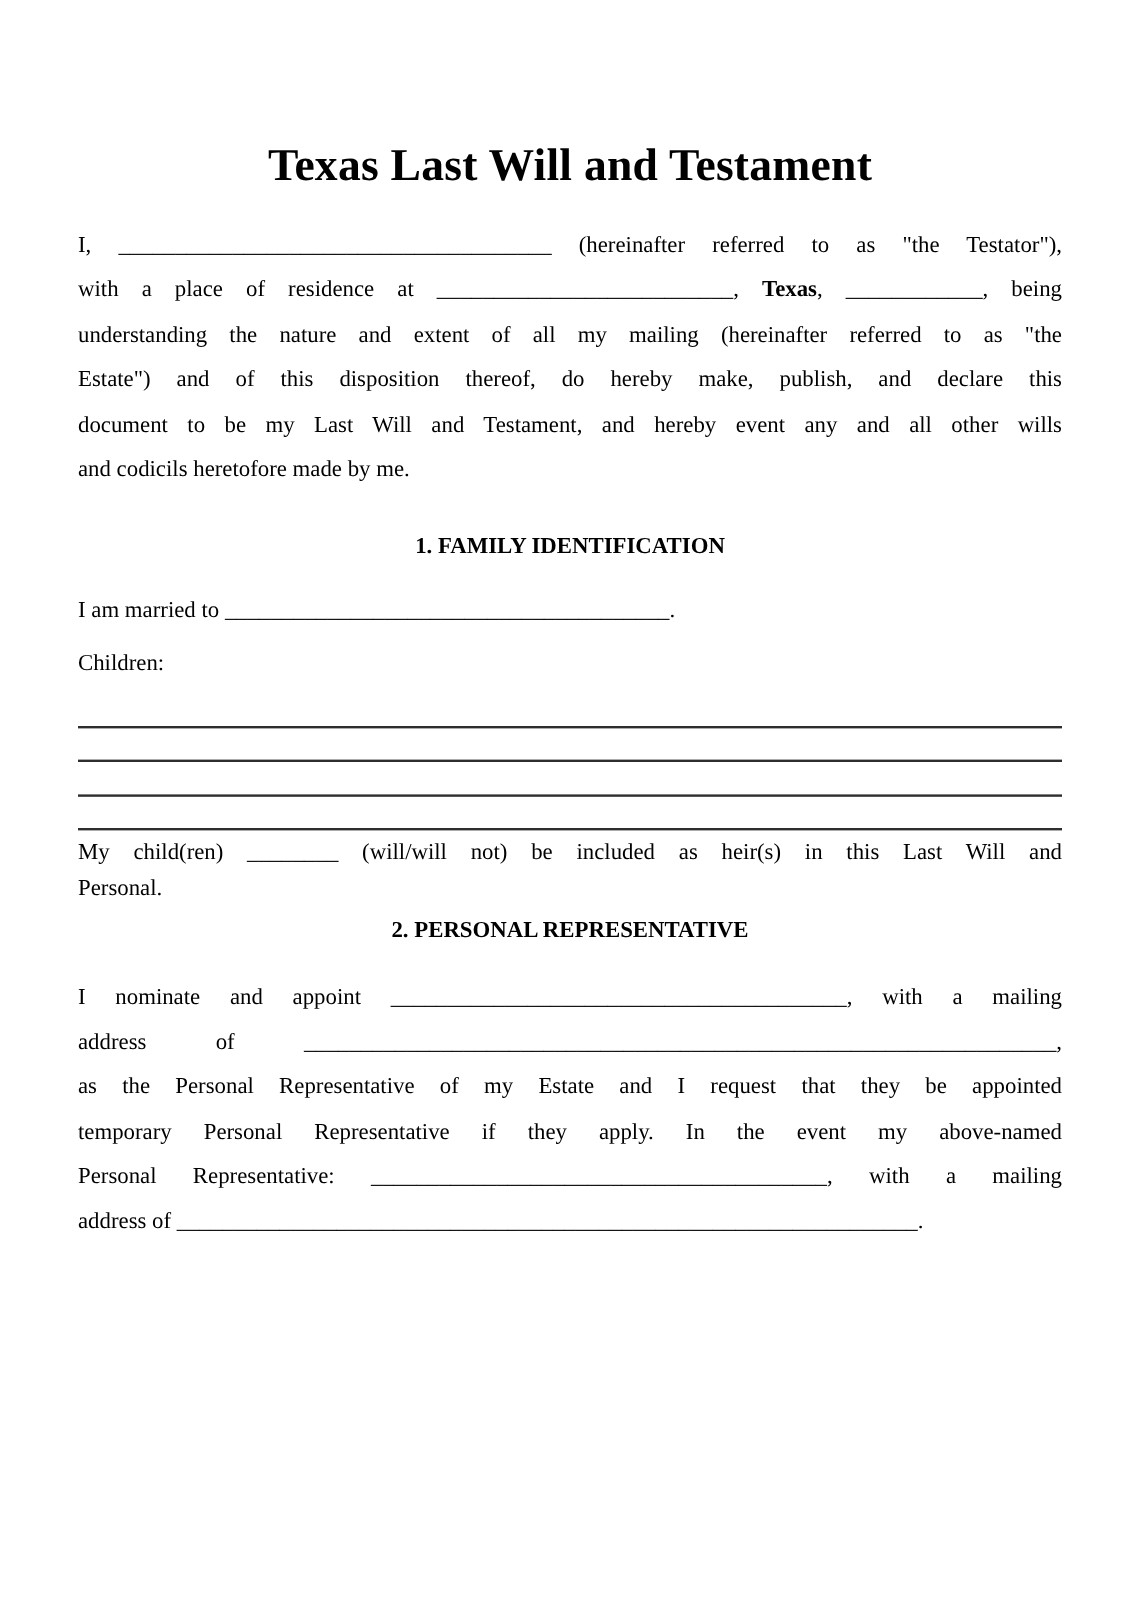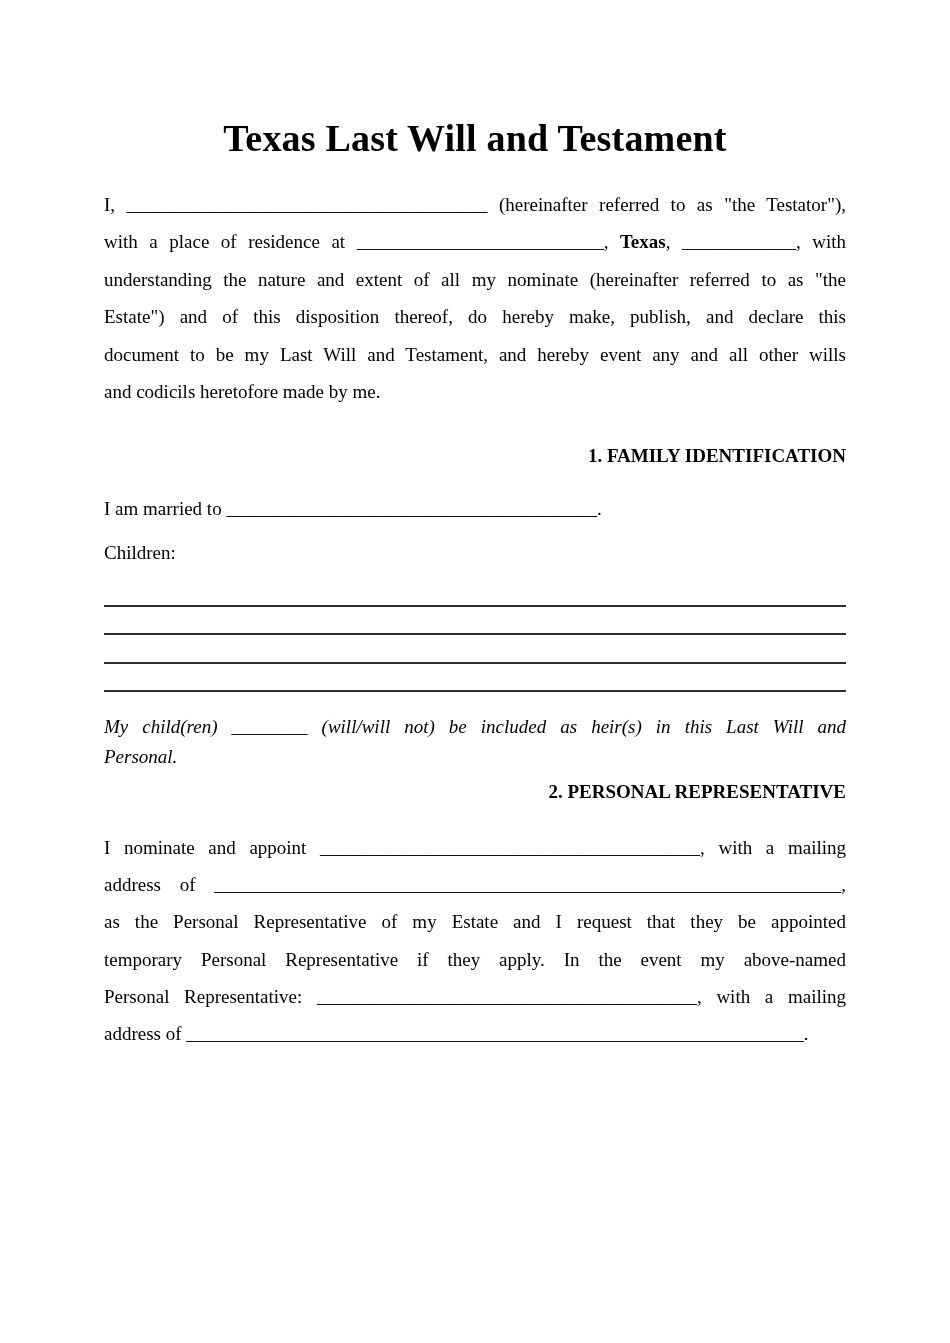"Texas Last Will and Testament" .content { padding: 0 104px -> 0 65px }
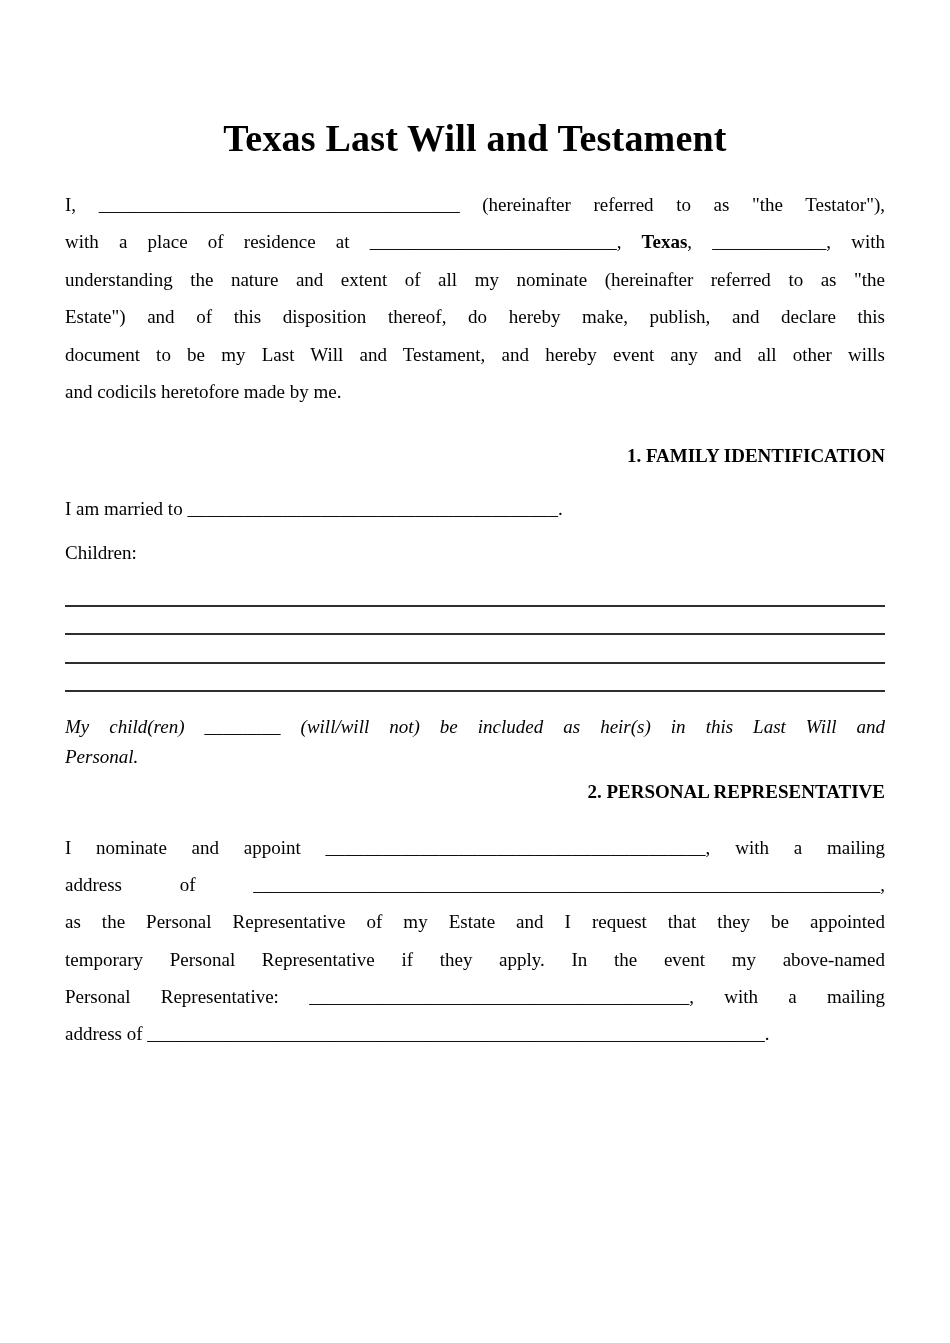", ____________, with" span { text: with -> being }
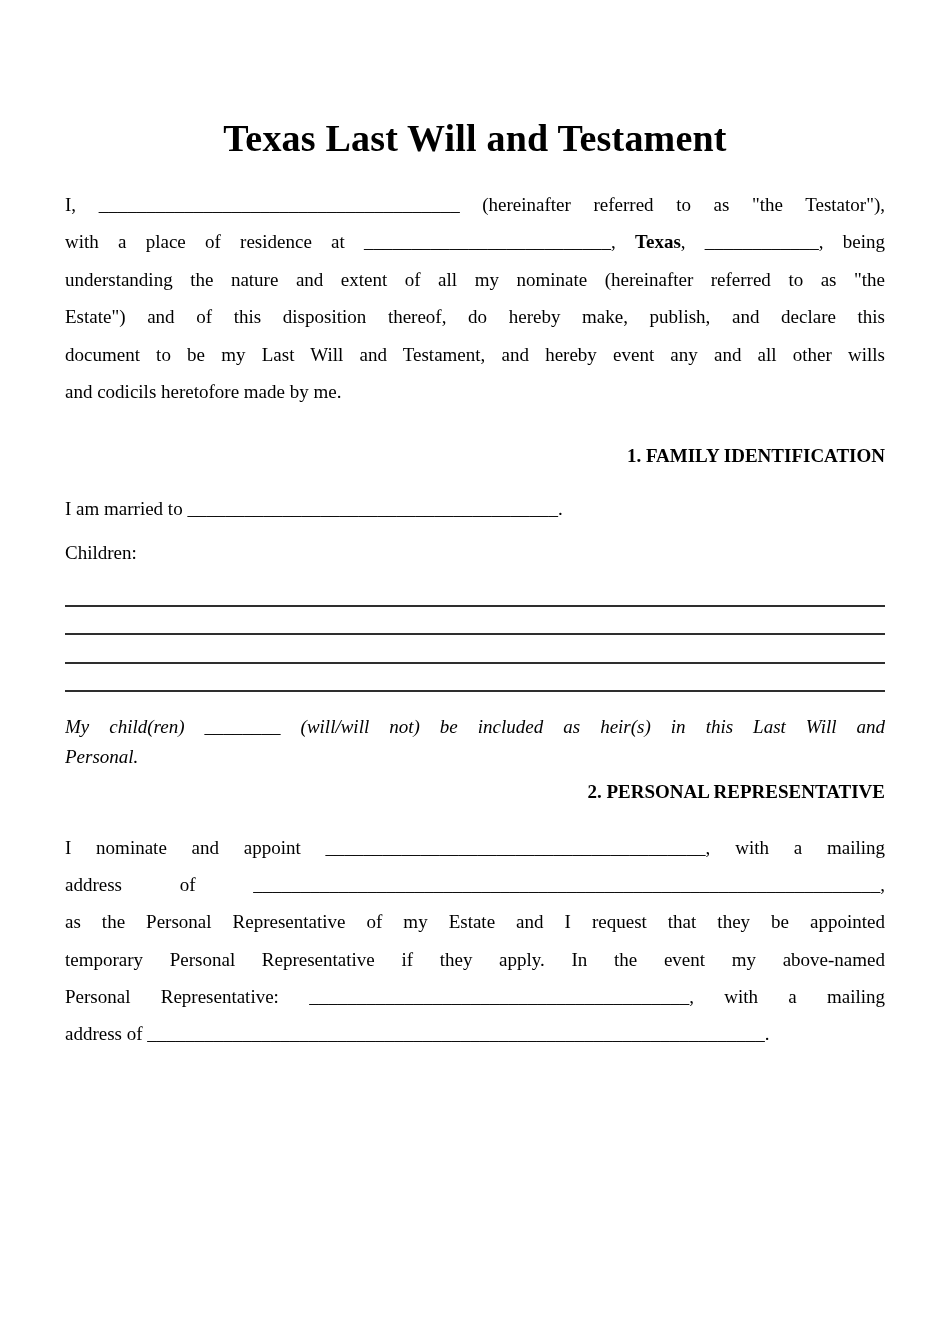"understanding the nature and extent" div.ln { text: nominate -> mailing }
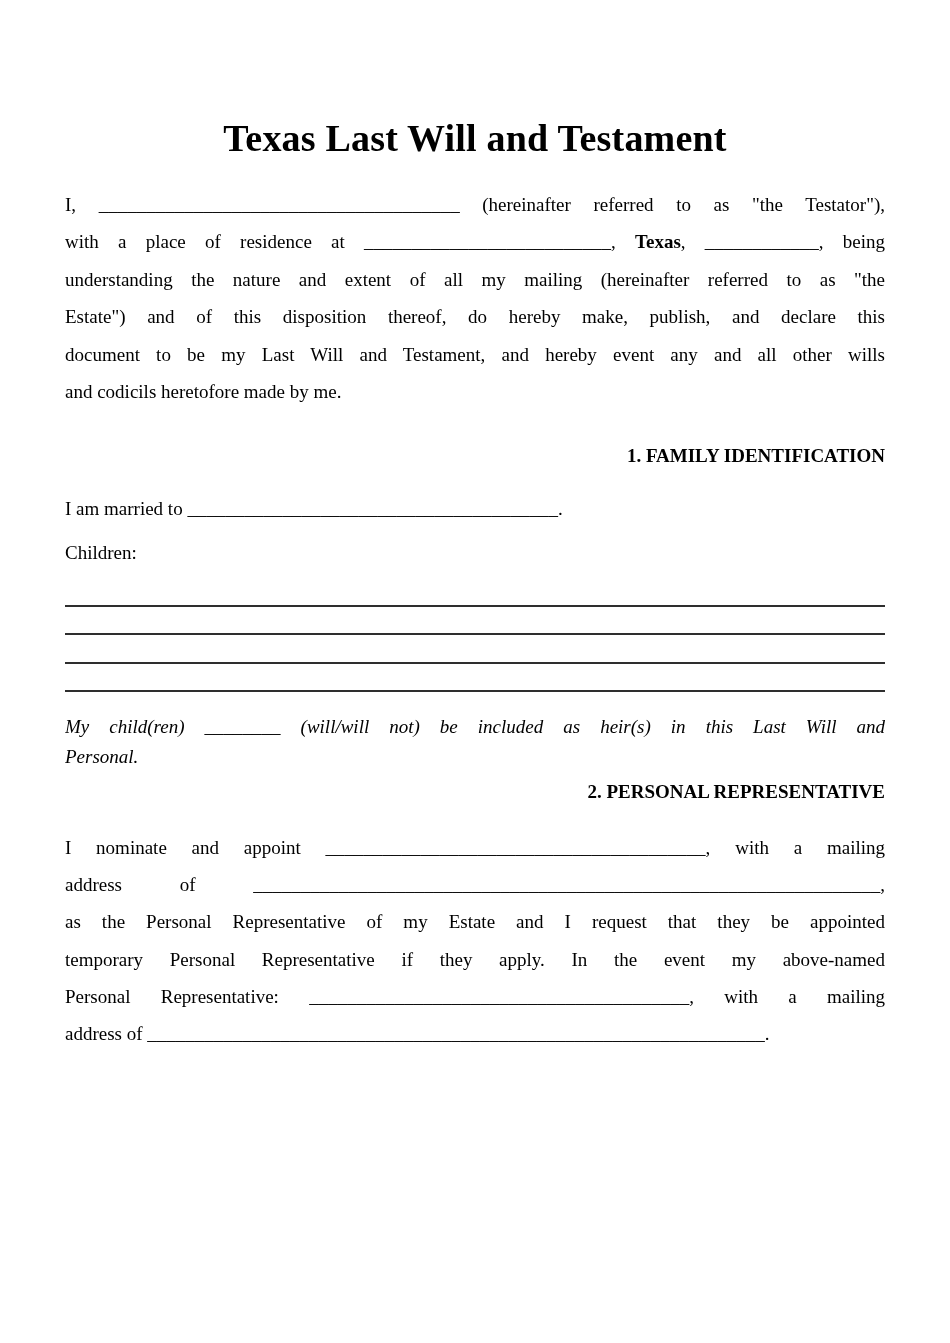"1. FAMILY IDENTIFICATION" .section-heading { text-align: right -> center }
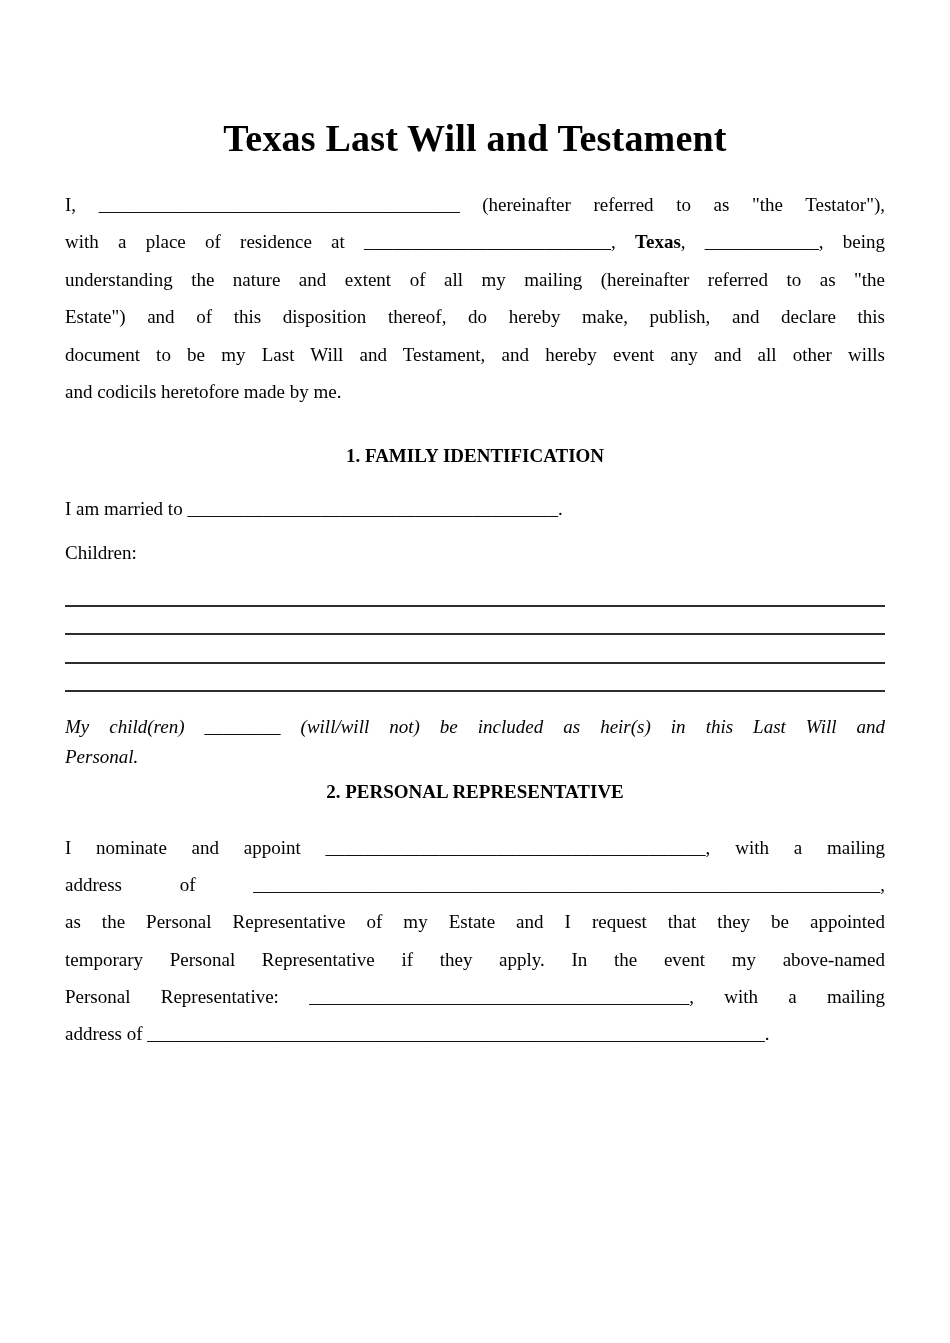"My child(ren) ________ (will/will not)" .p-heirs { font-style: italic -> none; margin-top: 20px -> 4px }
